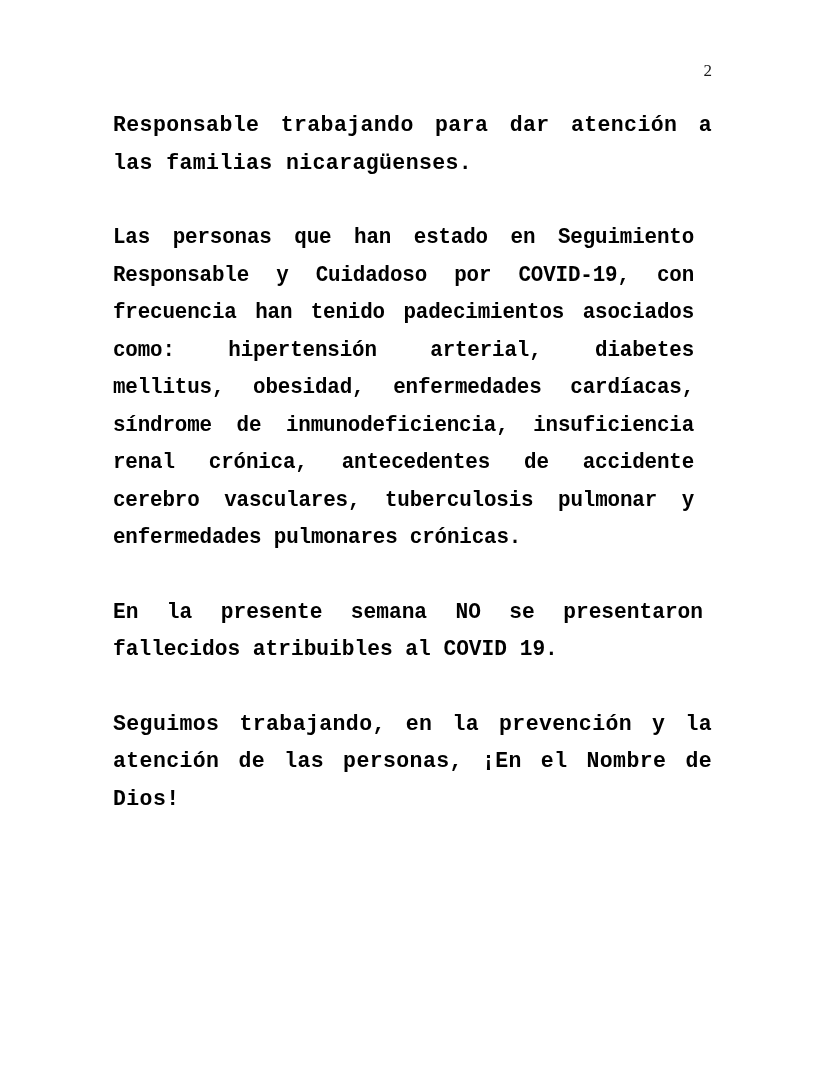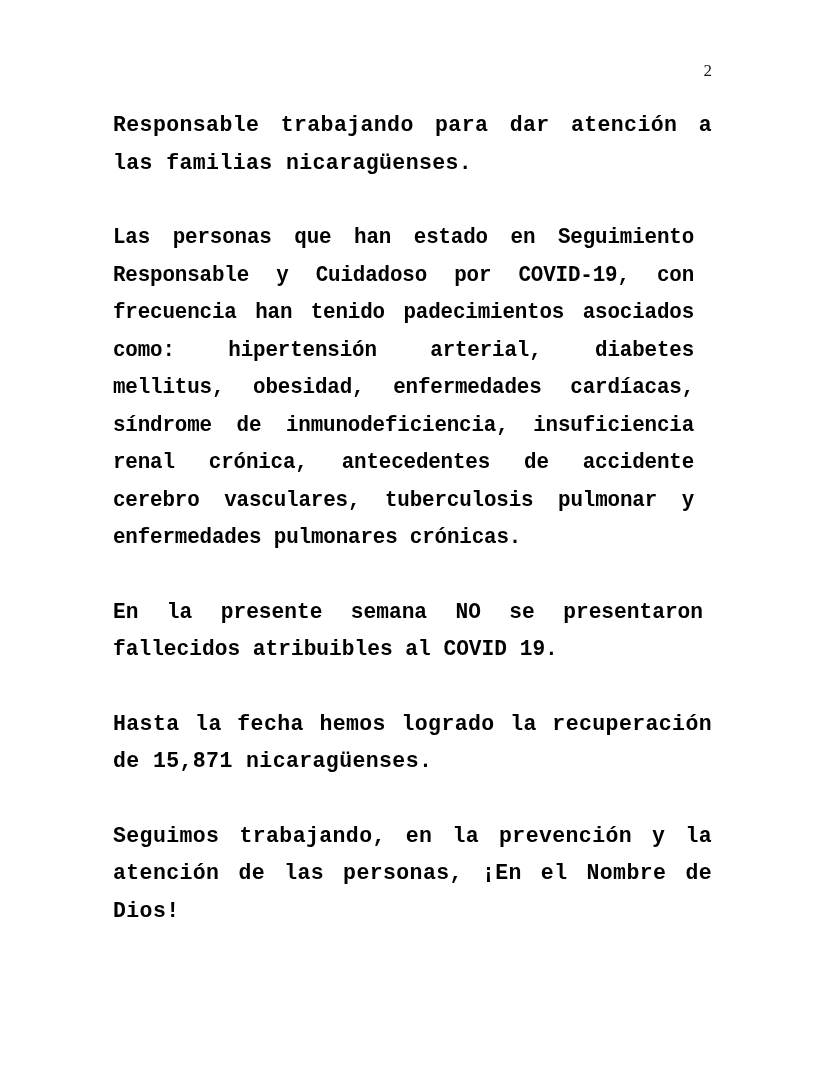"Hasta la fecha hemos logrado" p.para { html: <p>Hasta la fecha hemos logrado la recuperación de 15,871 nicaragüenses.</p> -> none }
